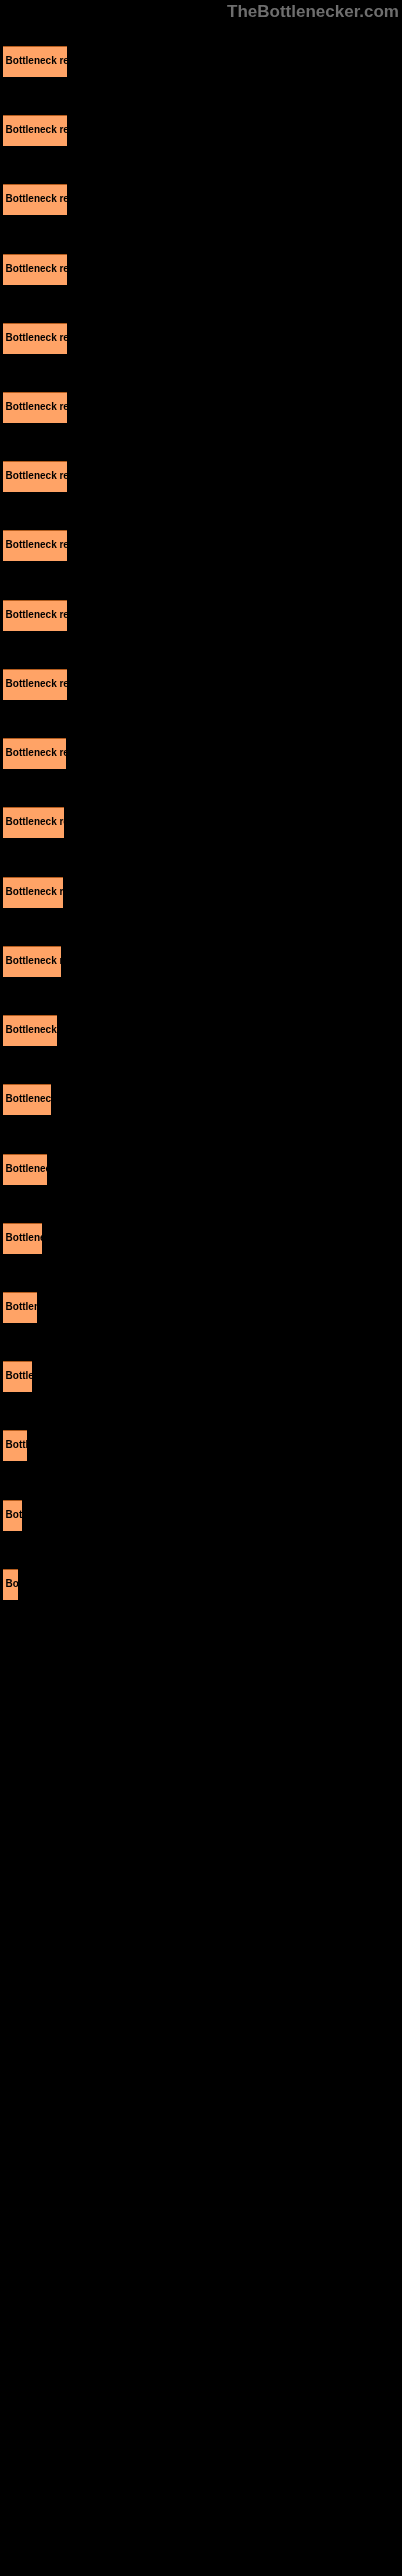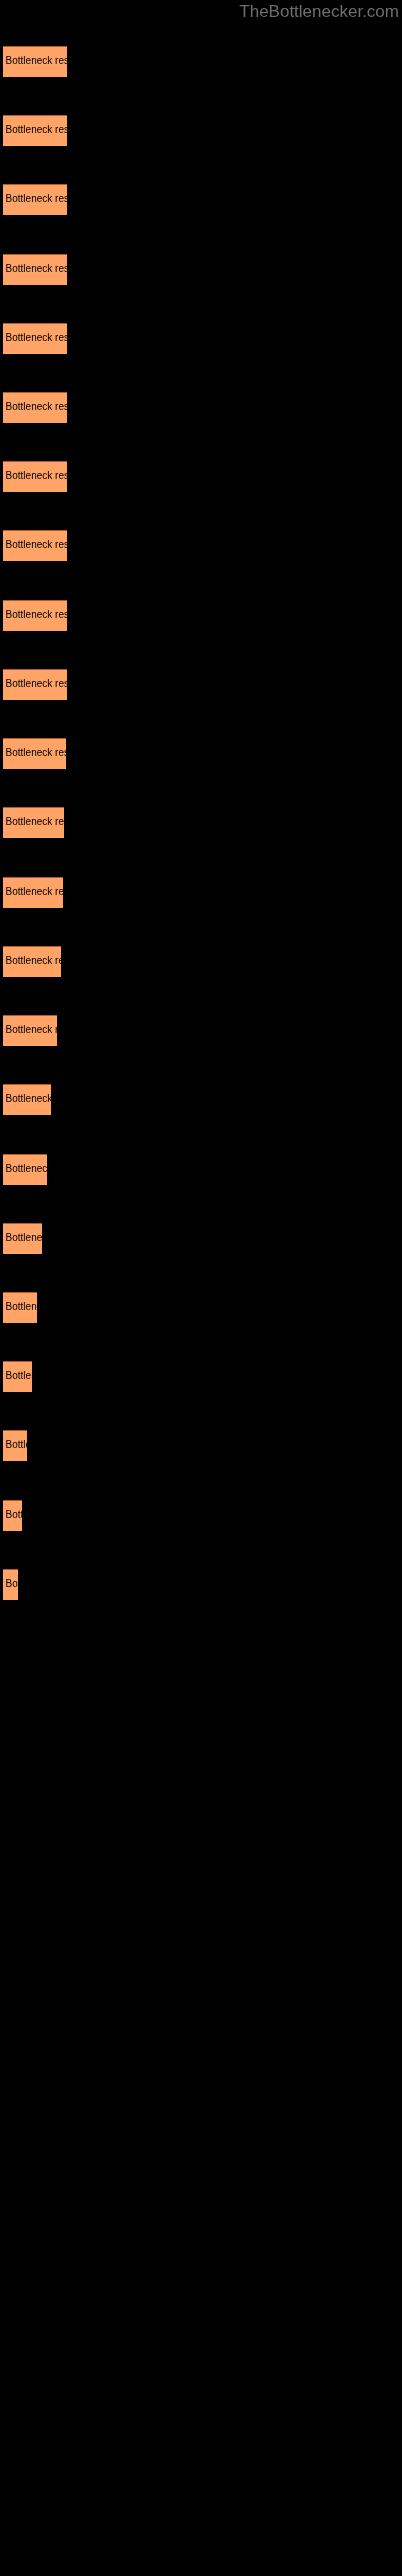"TheBottlenecker.com" .page { font-weight: none -> bold }
